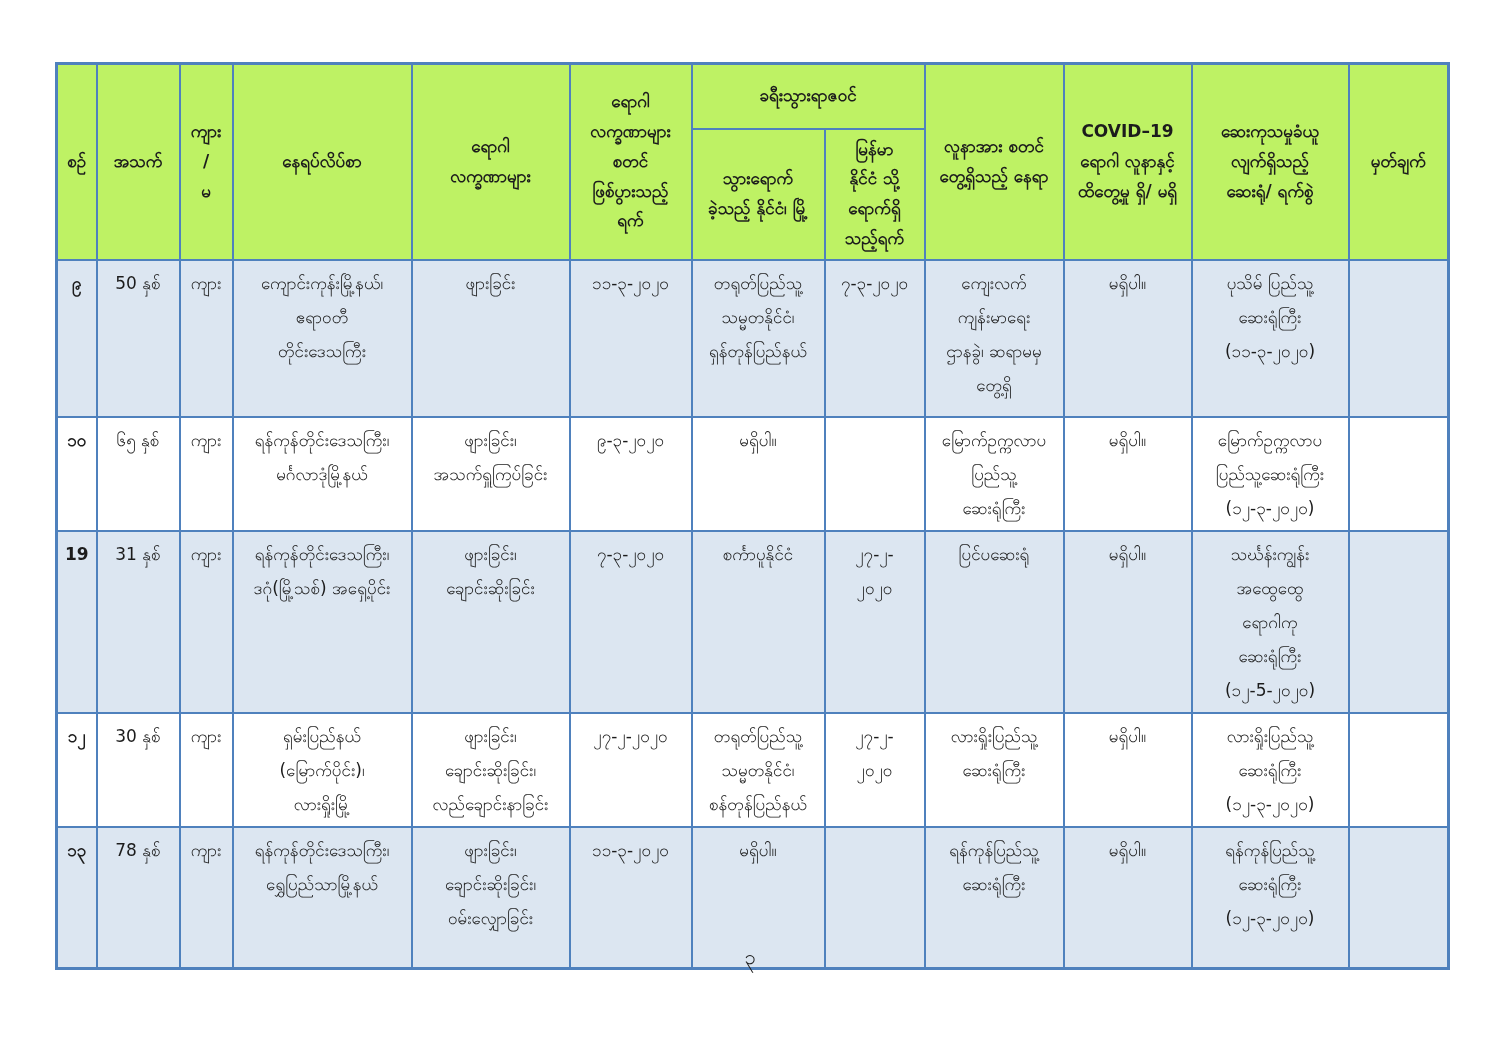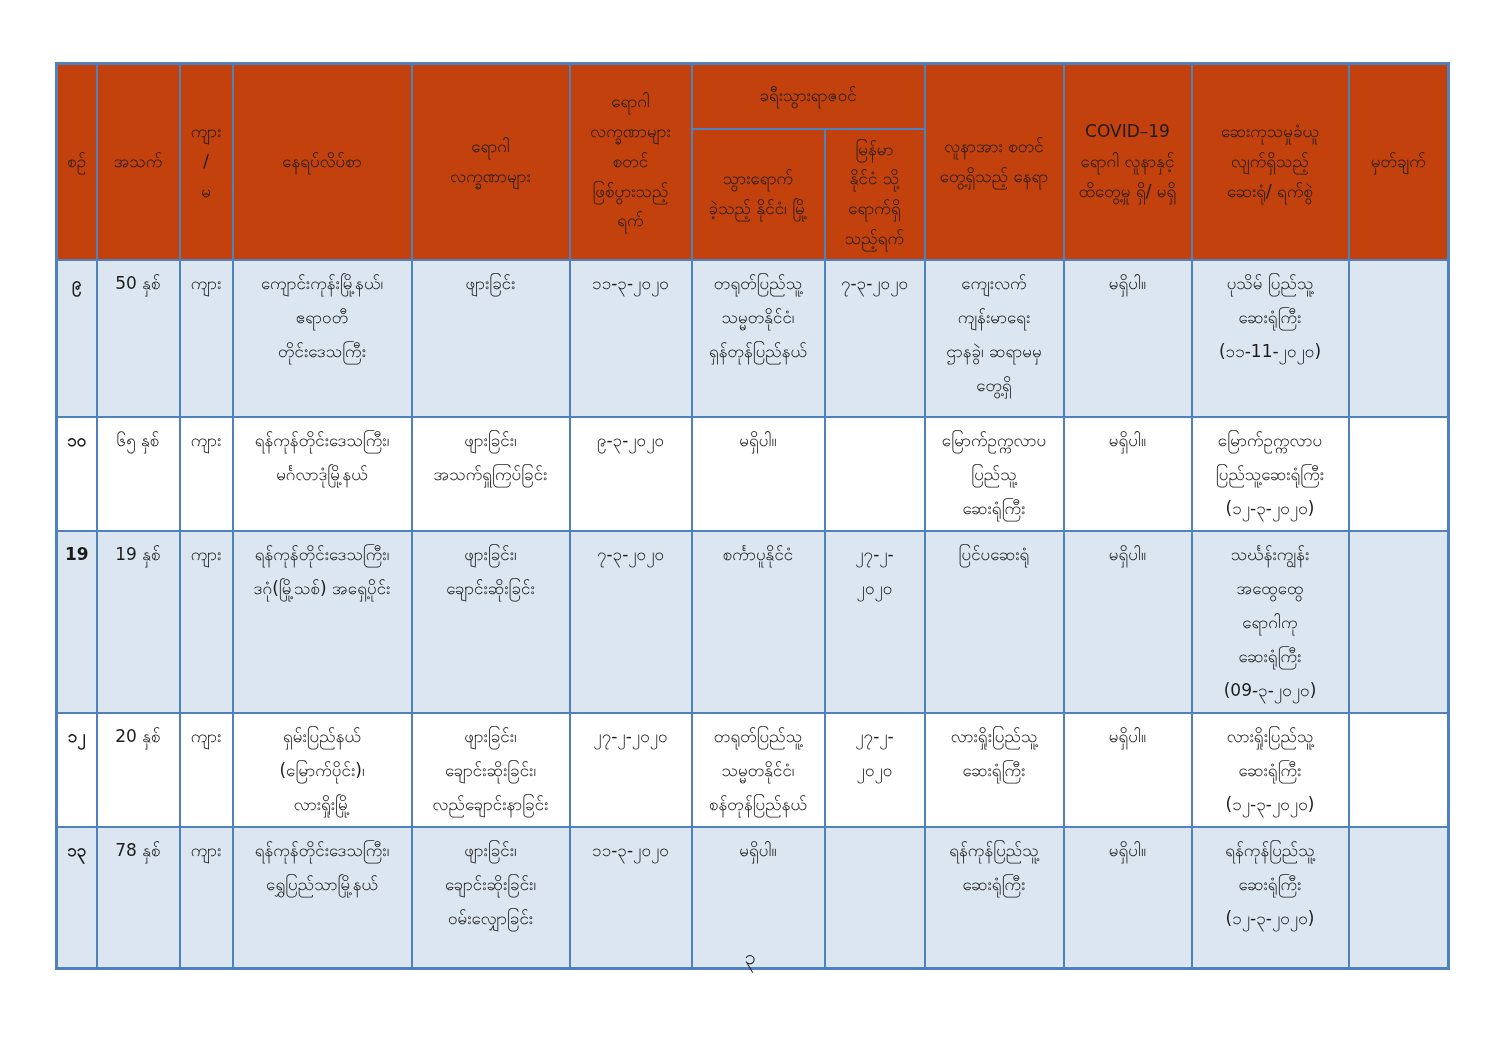"ရောဂါ" table.report th { background: #c2410c -> #bef264; font-weight: normal -> bold }
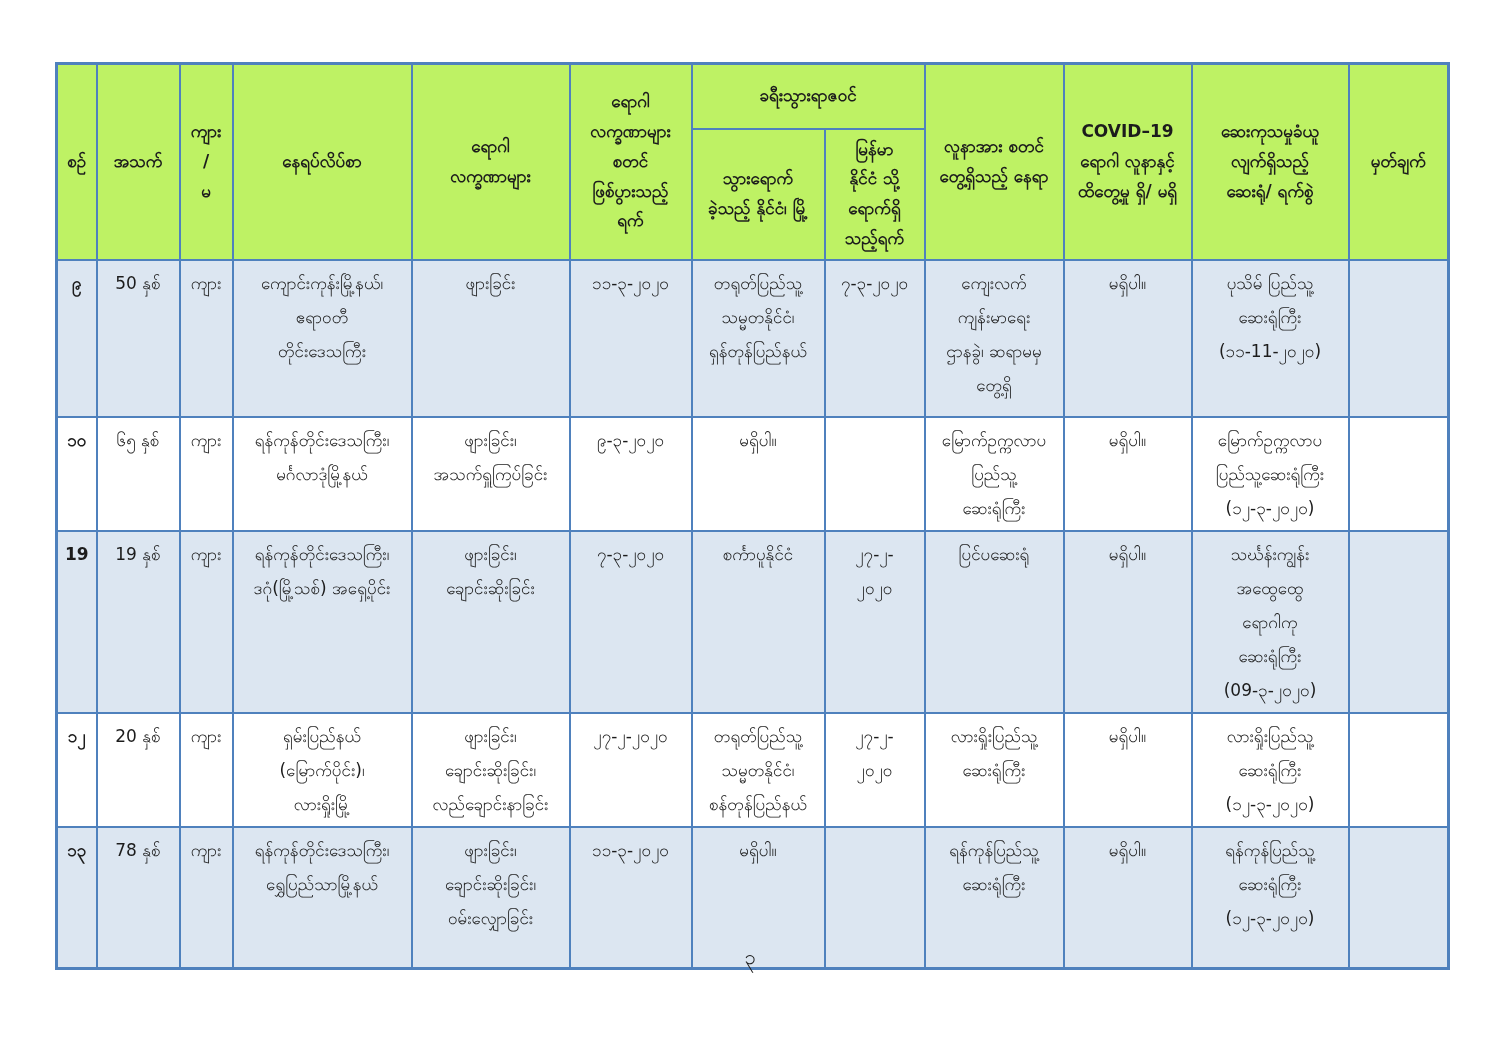"ပုသိမ် ပြည်သူ့" td { text: ၁၁-11-၂၀၂၀ -> ၁၁-၃-၂၀၂၀ }
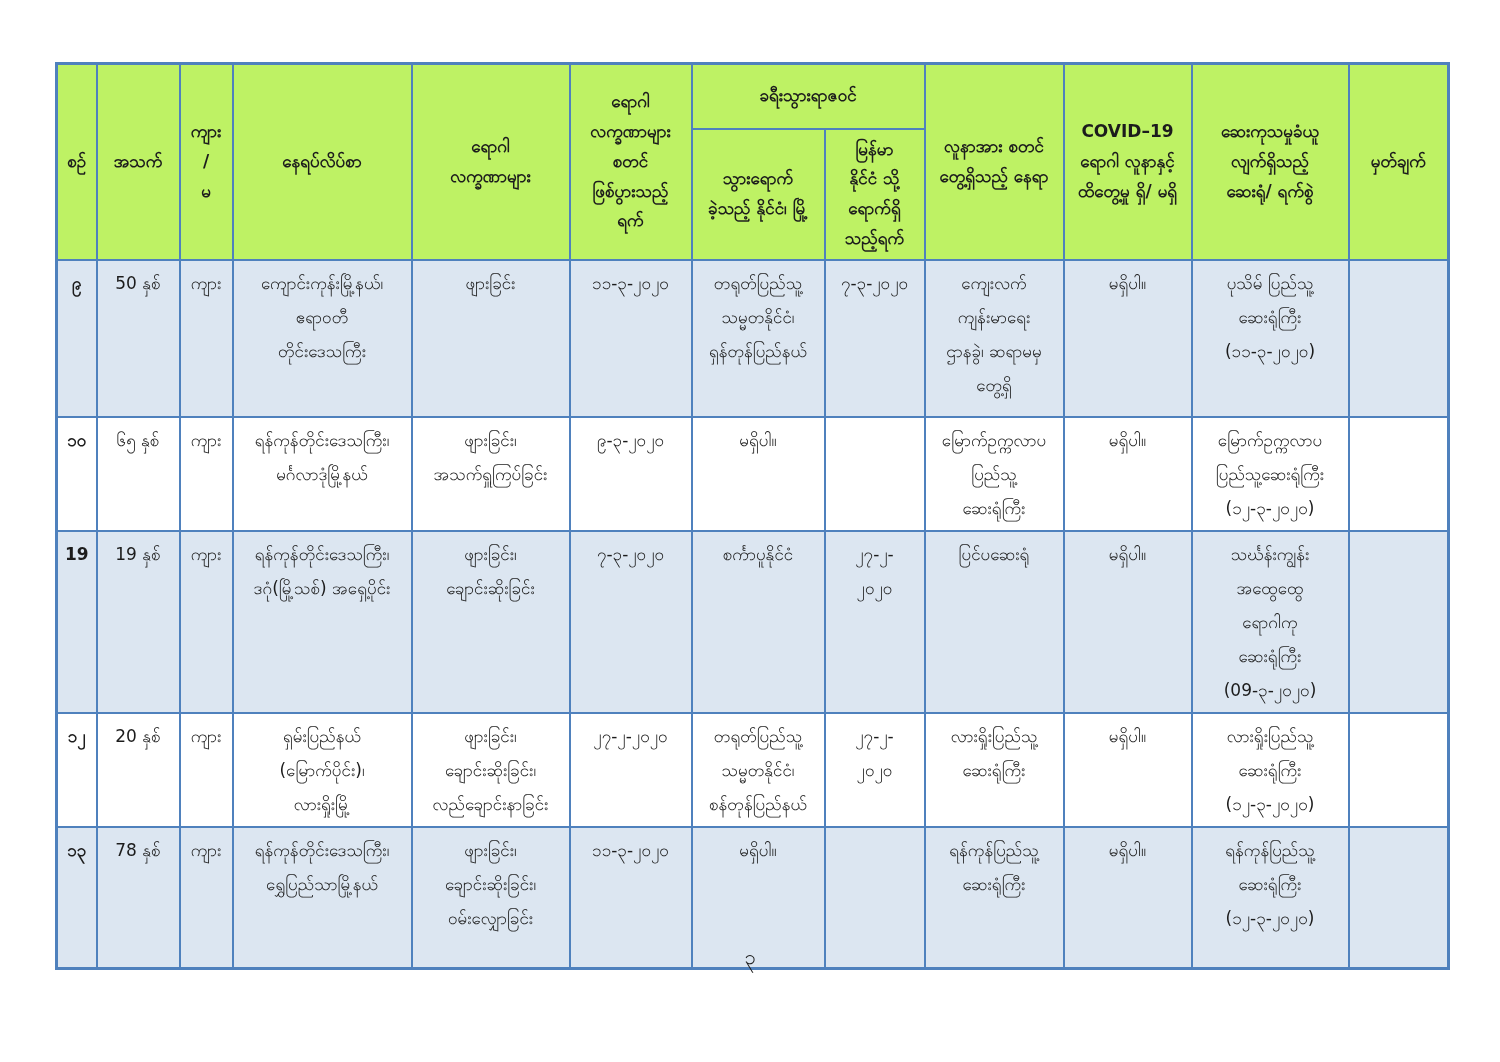"19 နှစ်" td { text: 19 -> 31 }
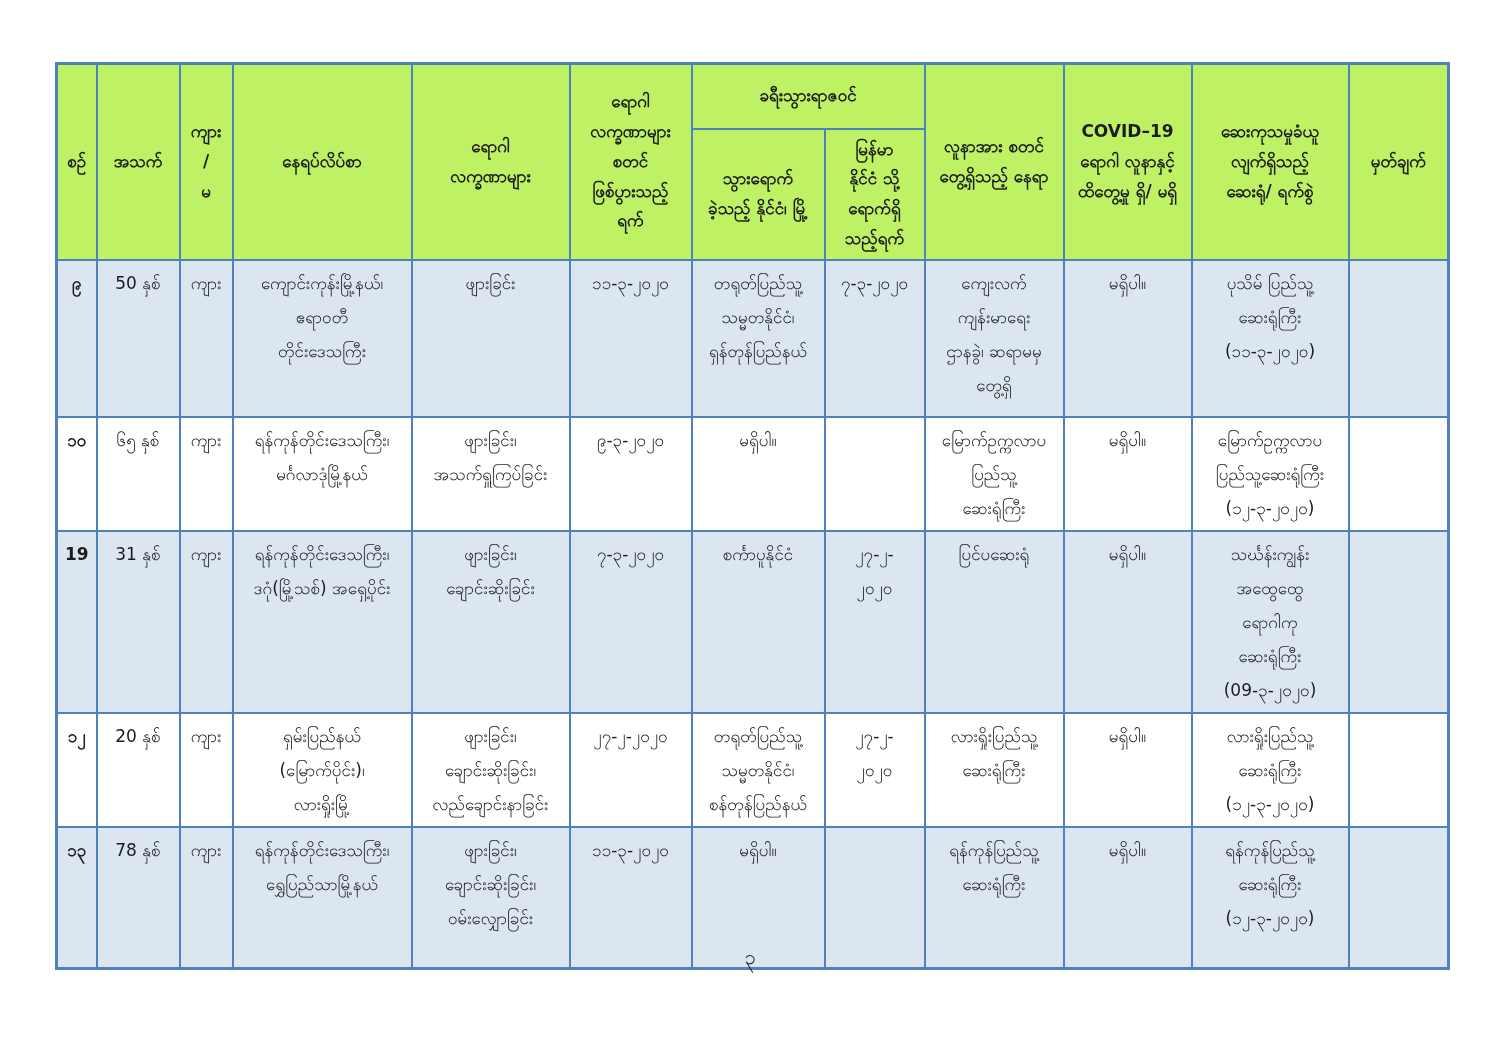"သင်္ဃန်းကျွန်း" td { text: 09-၃-၂၀၂၀ -> ၁၂-5-၂၀၂၀ }
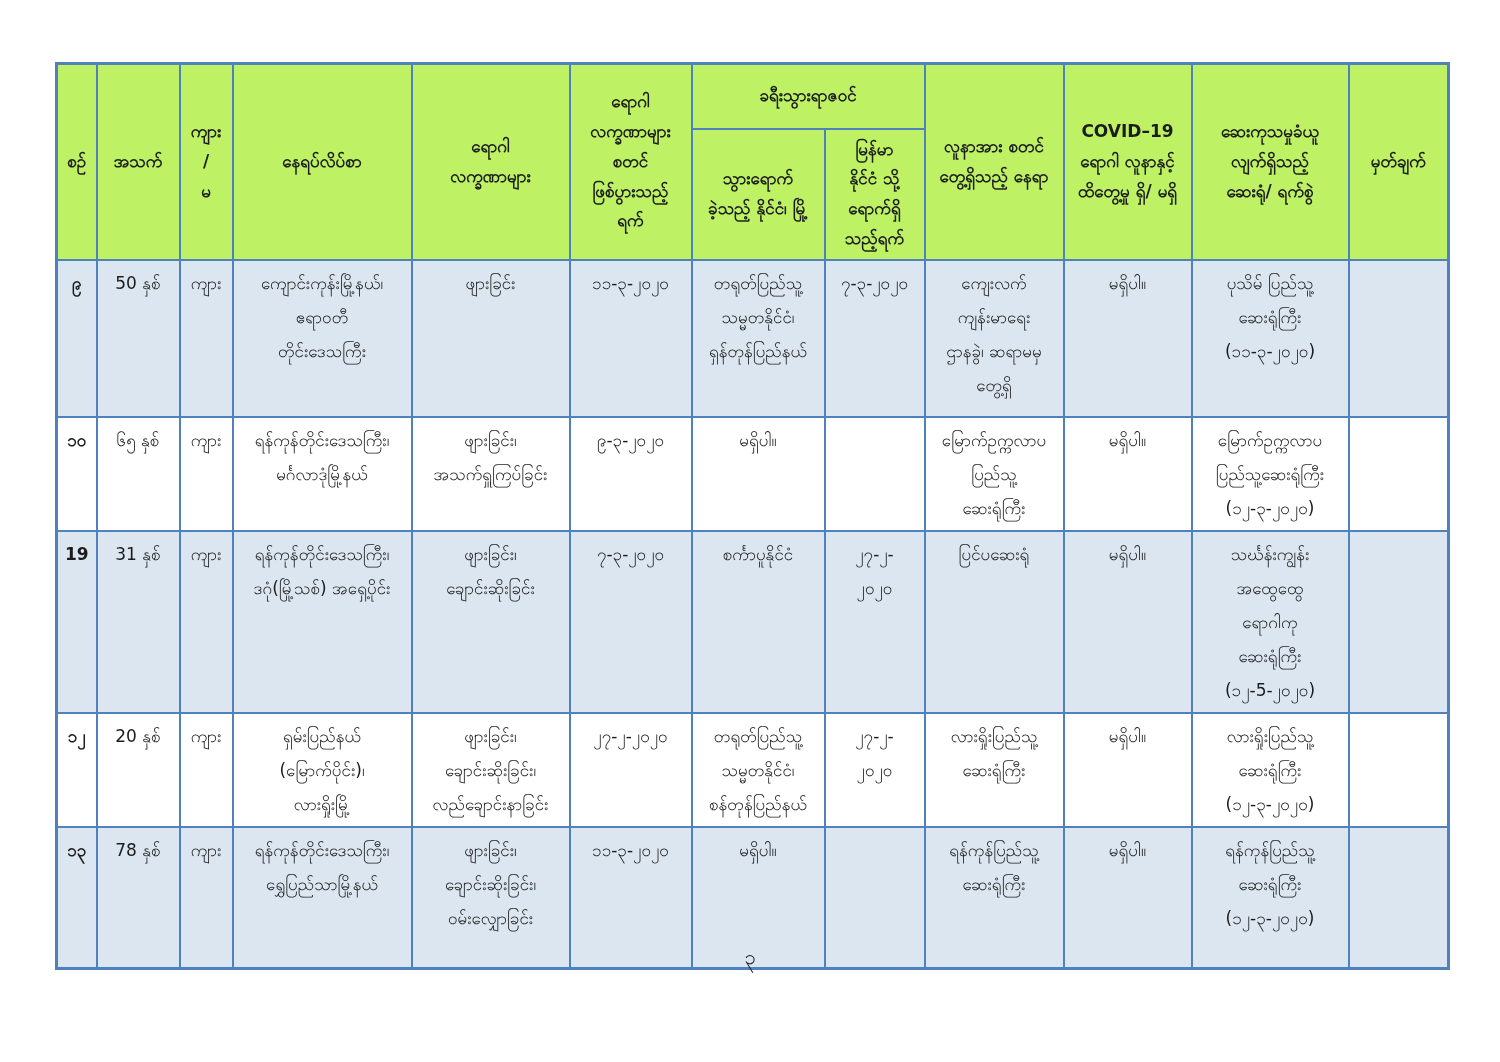"20 နှစ်" td { text: 20 -> 30 }
